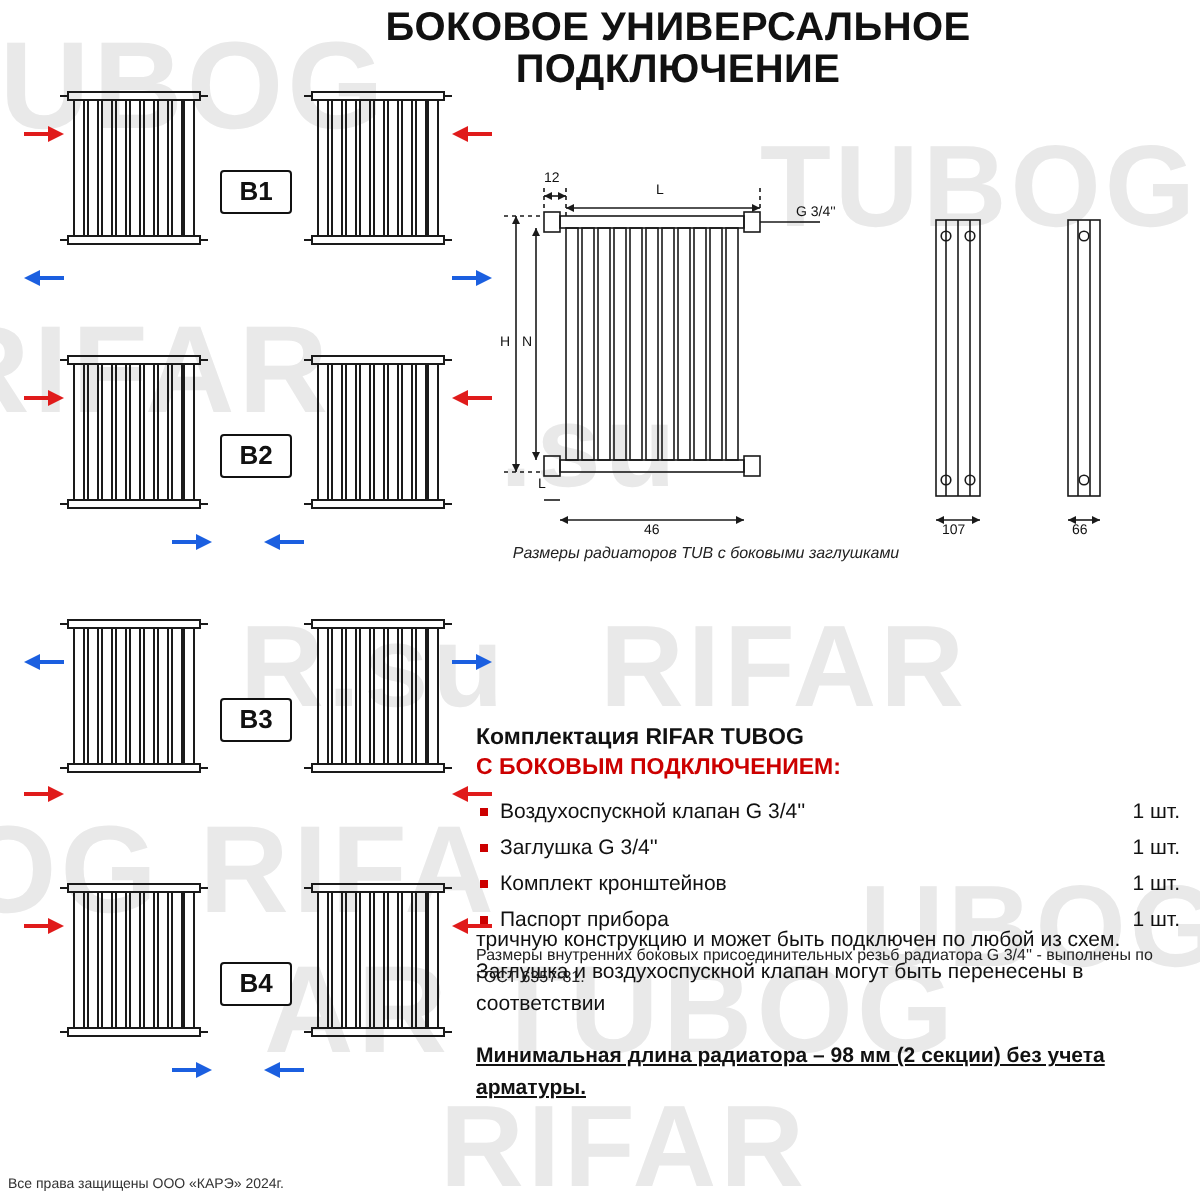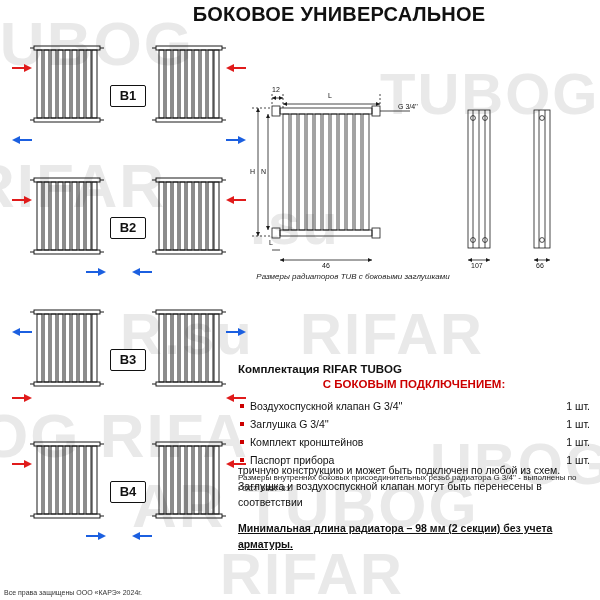"ПОДКЛЮЧЕНИЕ" div { html: none -> <div>ПОДКЛЮЧЕНИЕ</div> }
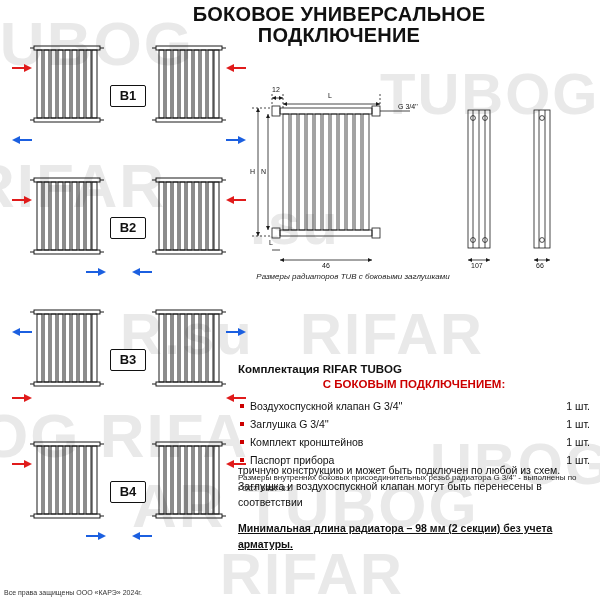"С БОКОВЫМ ПОДКЛЮЧЕНИЕМ:" .kit-title .red { text-align: center -> none }
